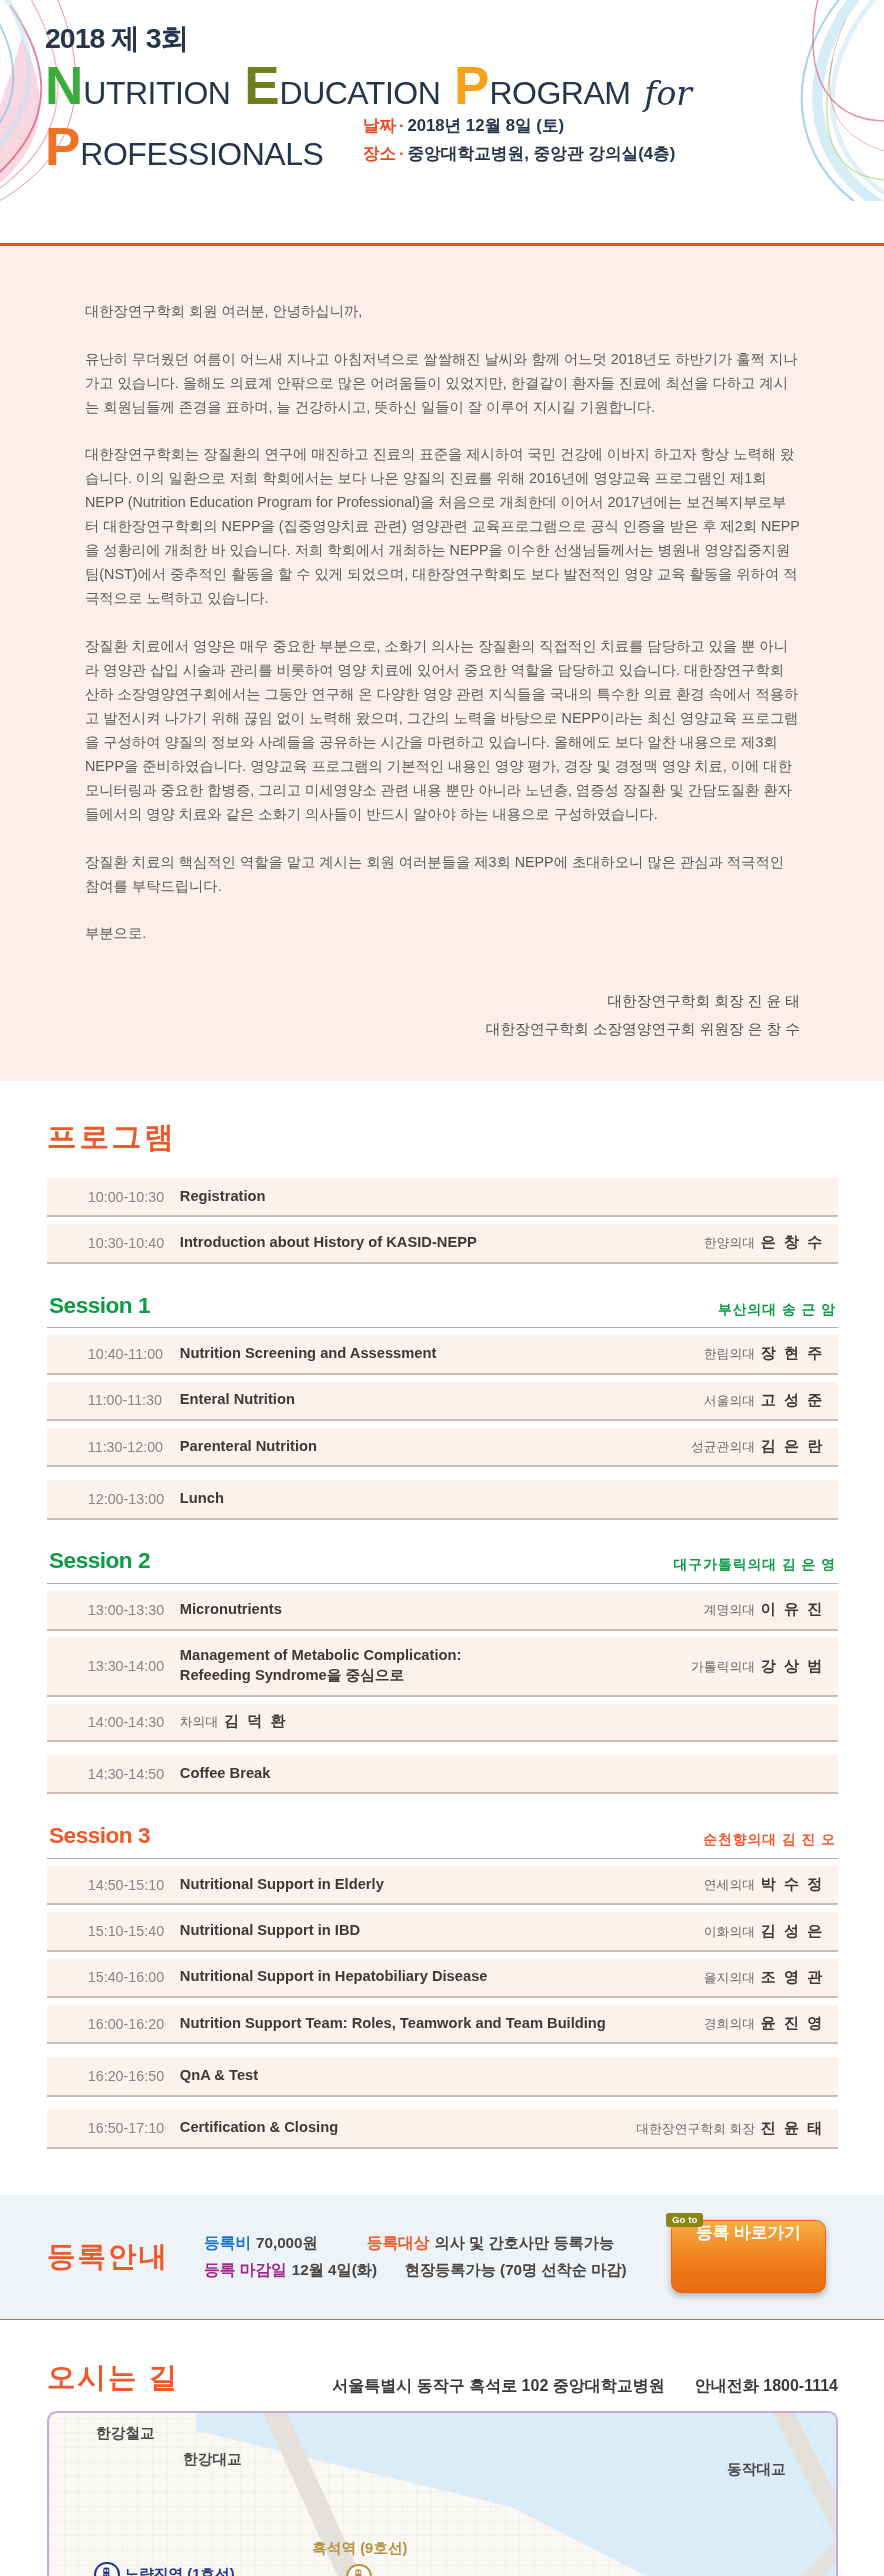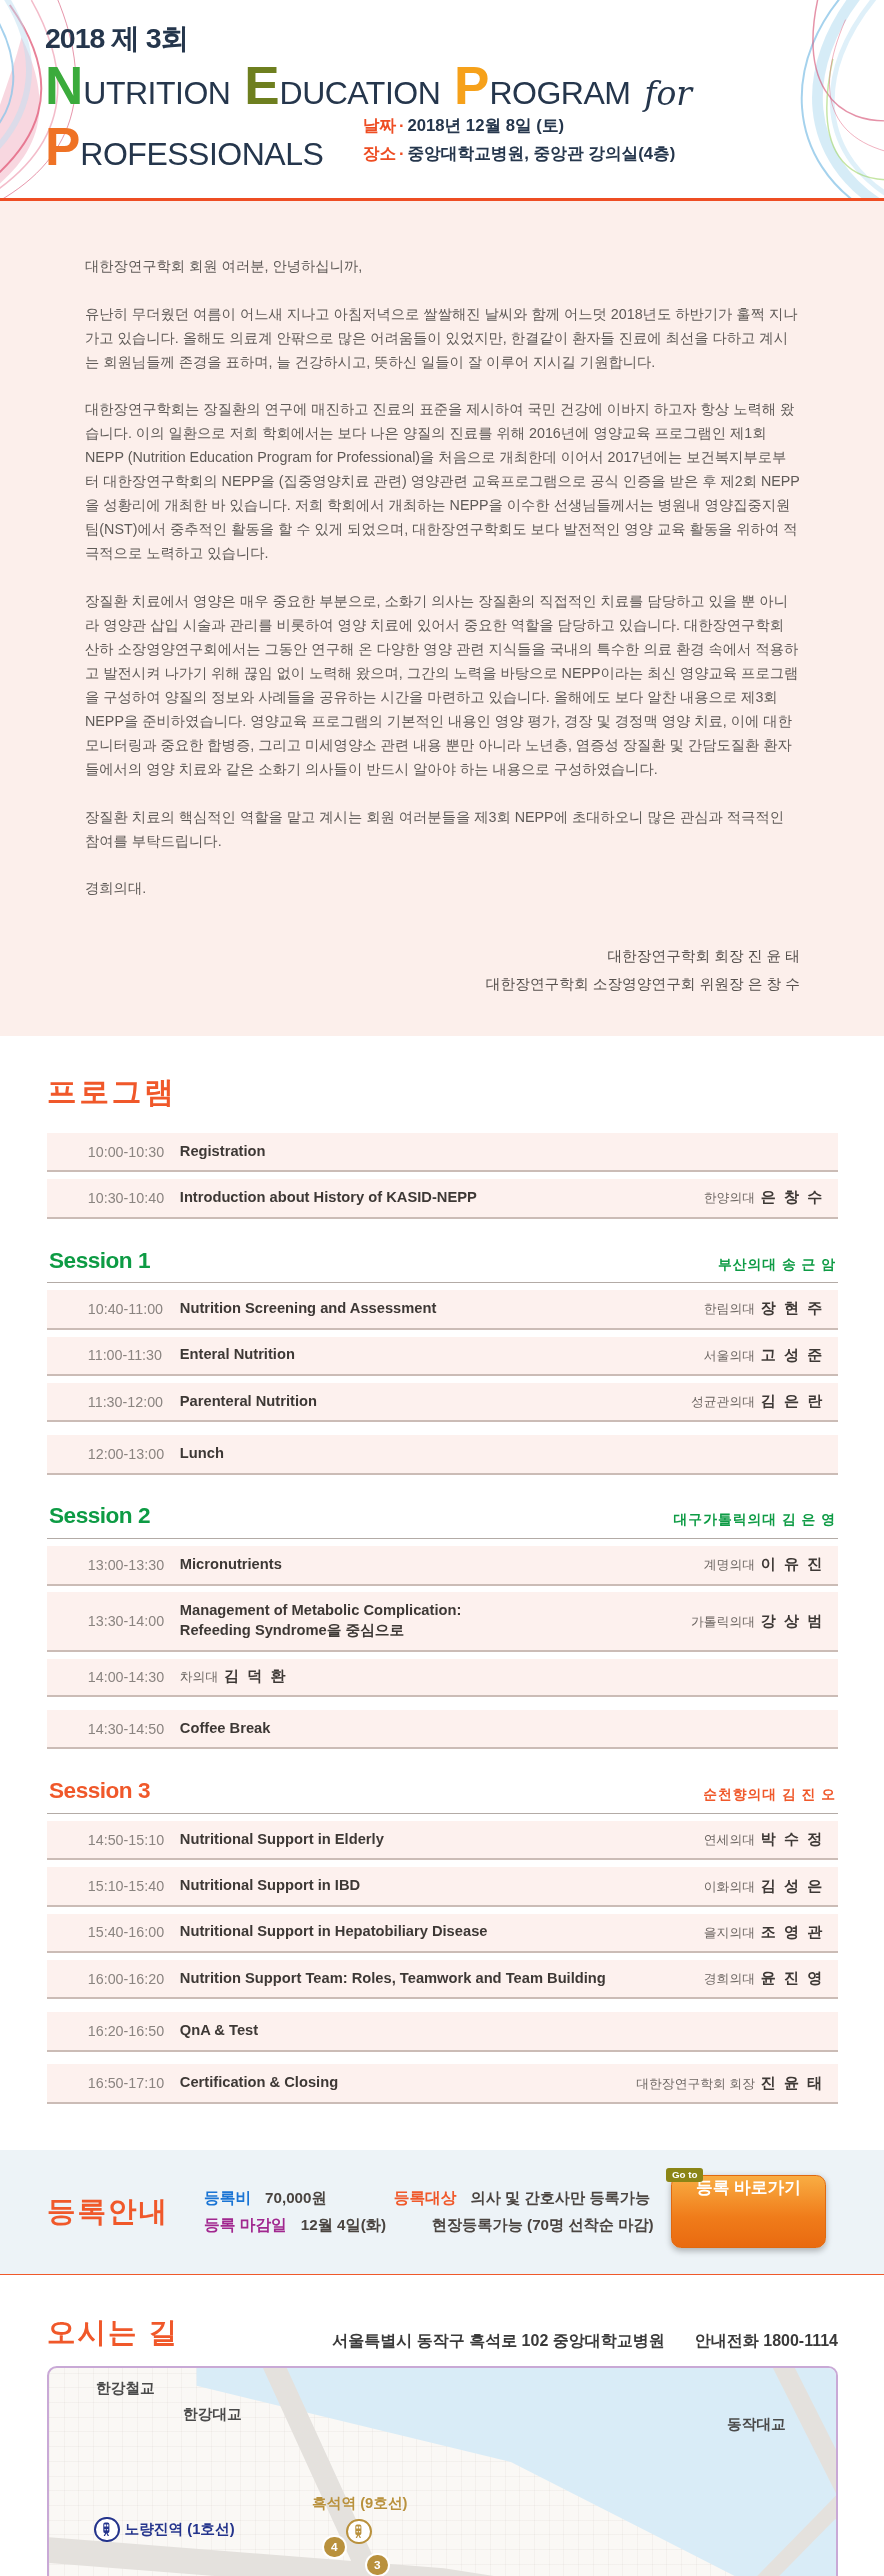"2018 제 3회" .header { height: 201px -> 246px }
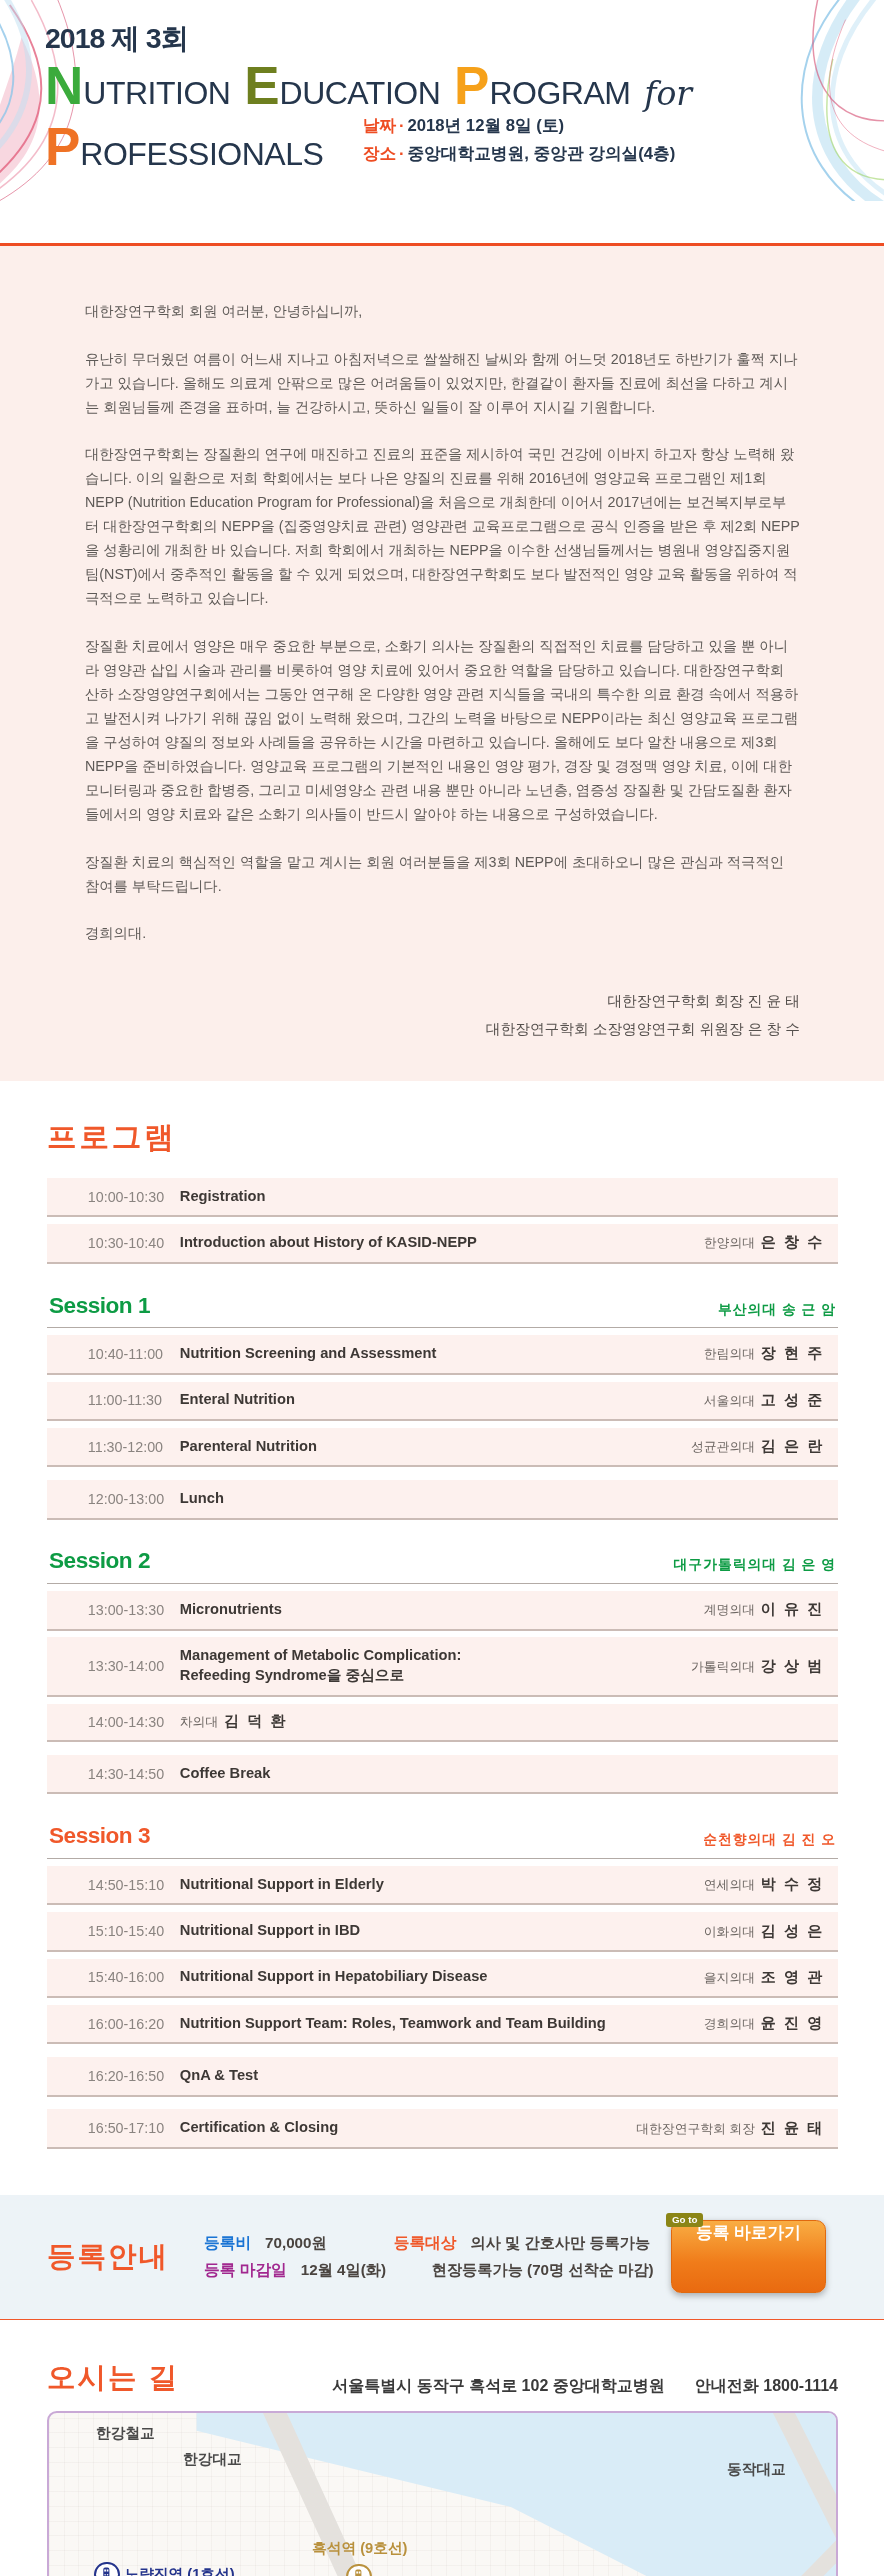"경희의대." p { text: 경희의대 -> 부분으로 }
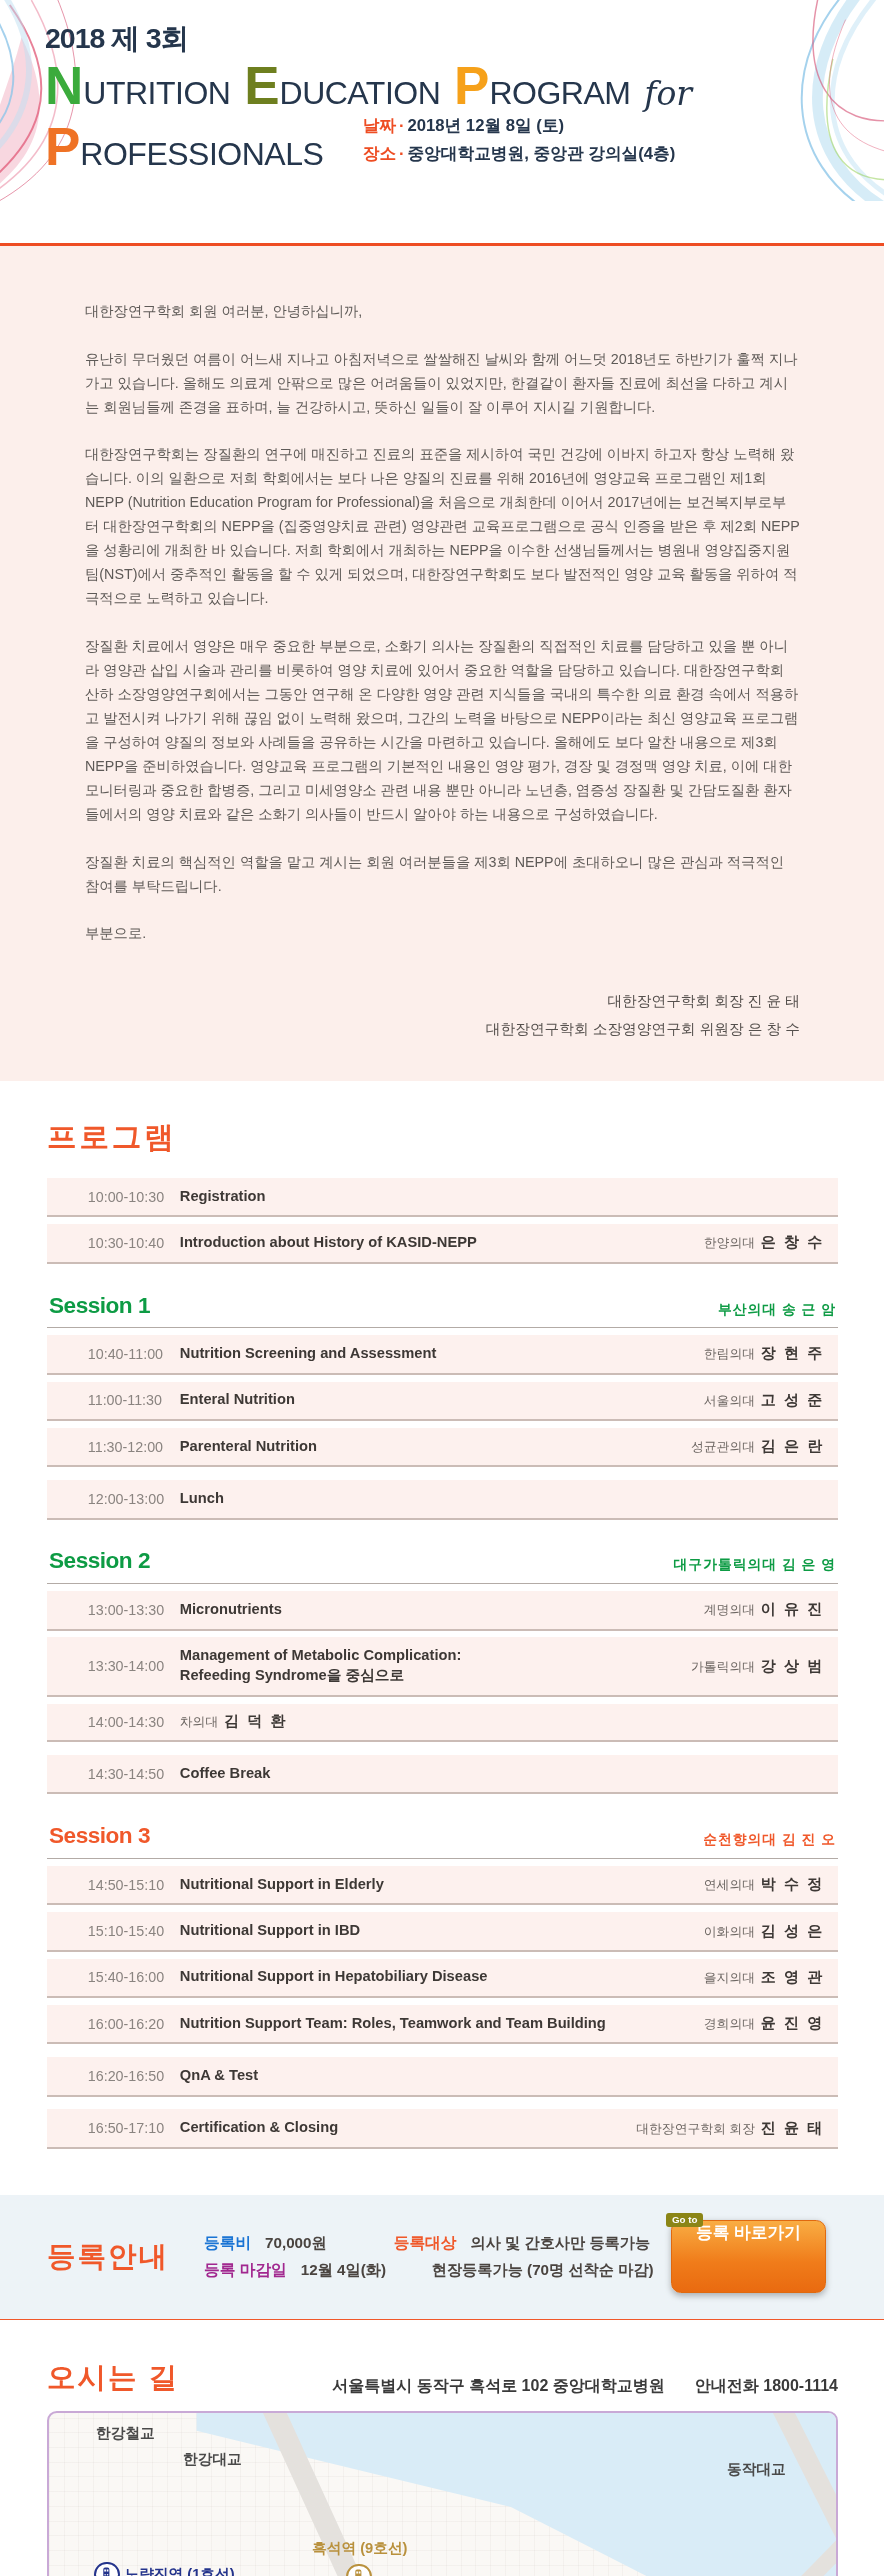"등록비" .reg-row { column-gap: 14px -> 5px }
